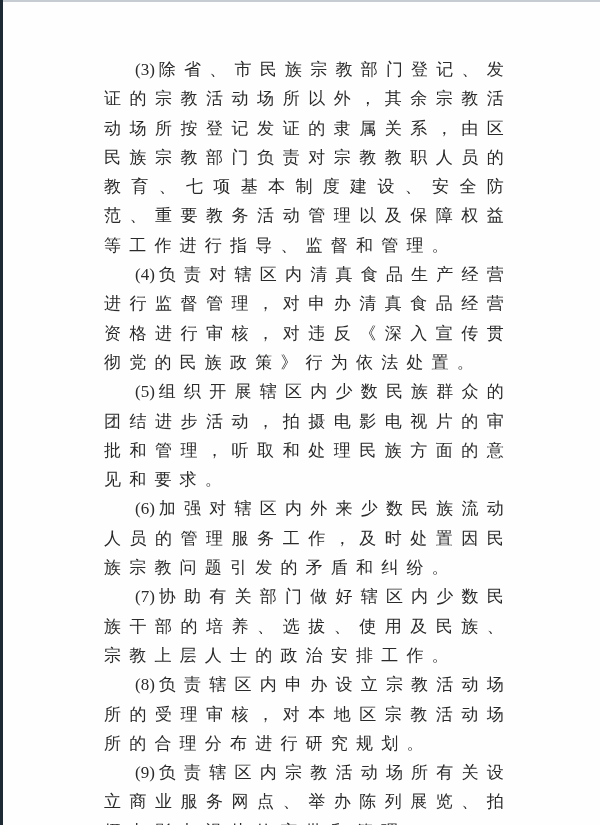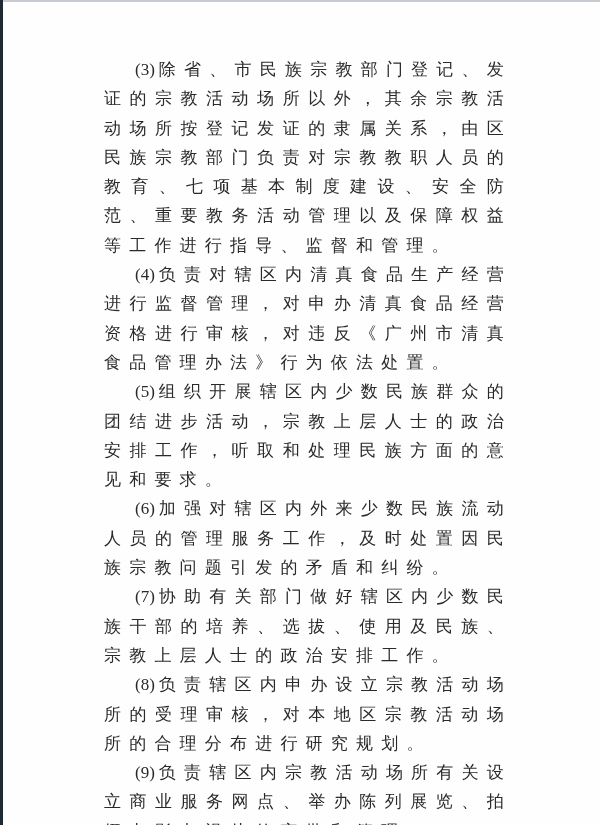"负责对辖区内清真食品生产经营进行监督管理，对申办清真食品经营资格进行审核，对违反" span { text: 广州市清真食品管理办法 -> 深入宣传贯彻党的民族政策 }
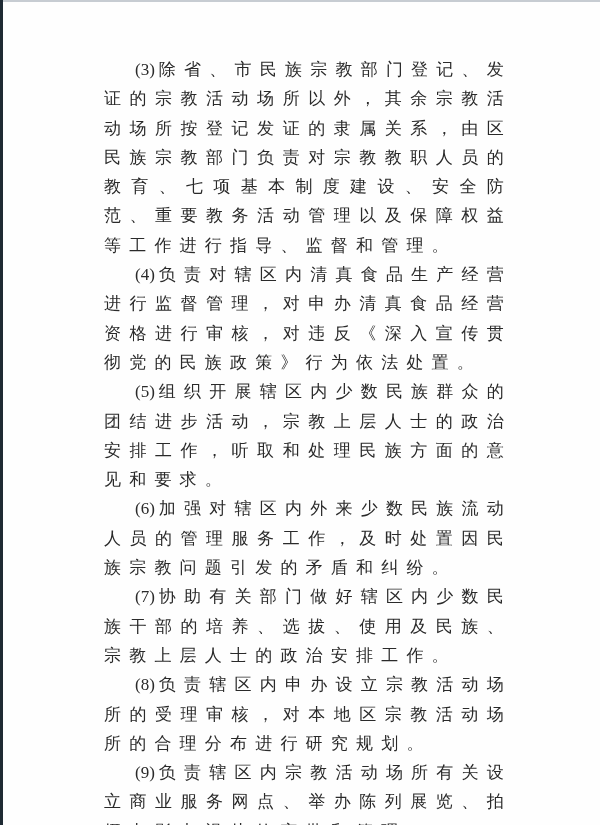"组织开展辖区内少数民族群众的团结进步活动，宗教上层人士的政治安排工作，听取和处理" span { text: 宗教上层人士的政治安排工作 -> 拍摄电影电视片的审批和管理 }
